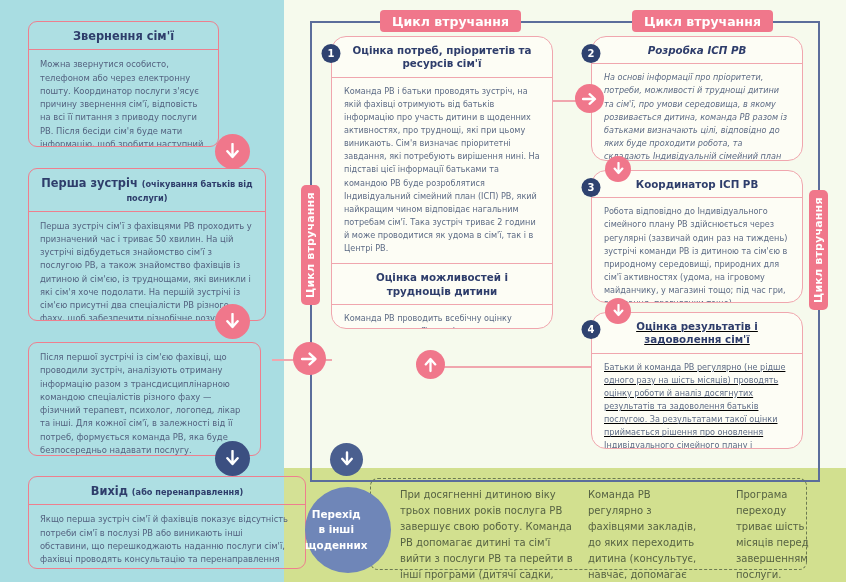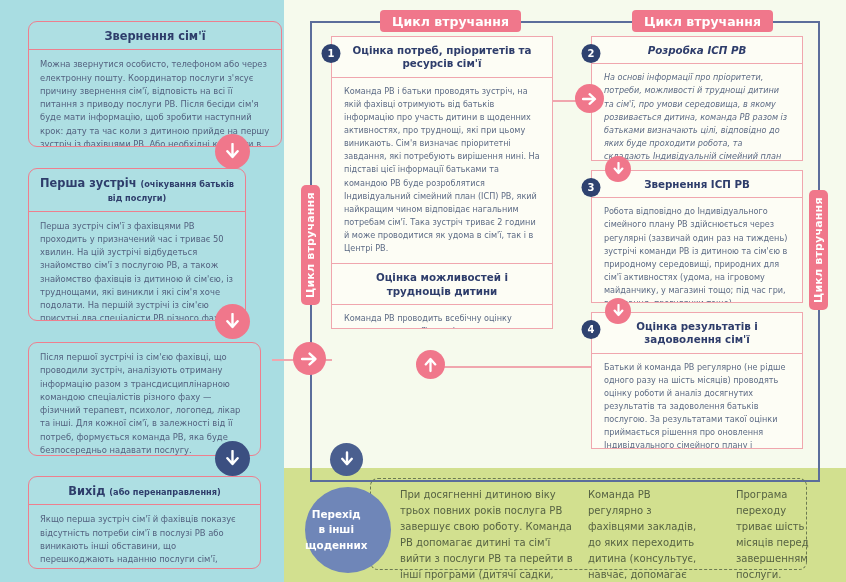"Звернення сім'ї" div.lcard { width: 254px -> 191px }
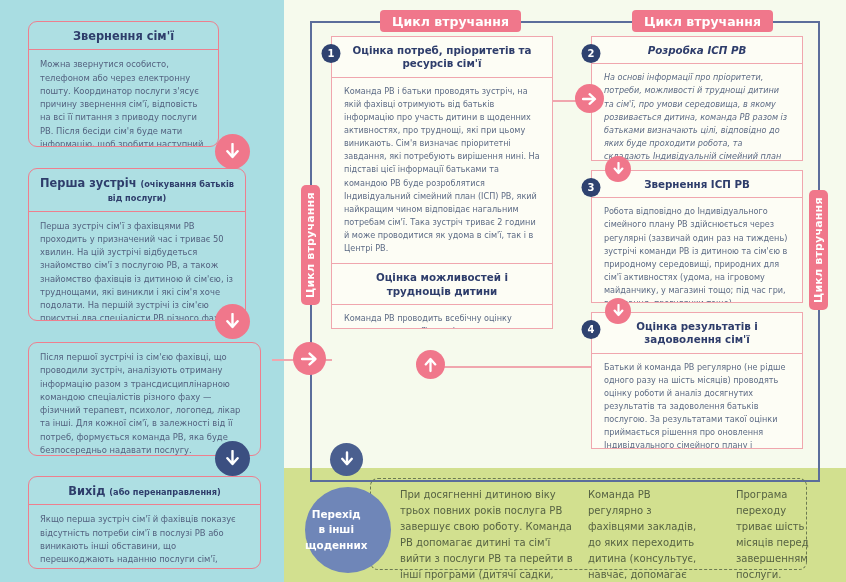"Оцінка потреб, пріоритетів та ресурсів" .rcard { border-radius: 0 -> 15px }
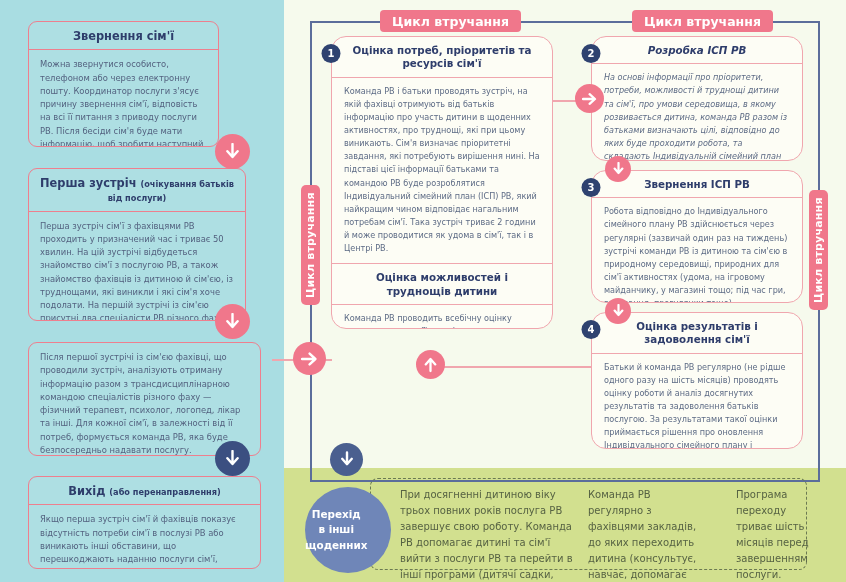"Перша зустріч (очікування батьків від" div.lcard { width: 218px -> 238px }
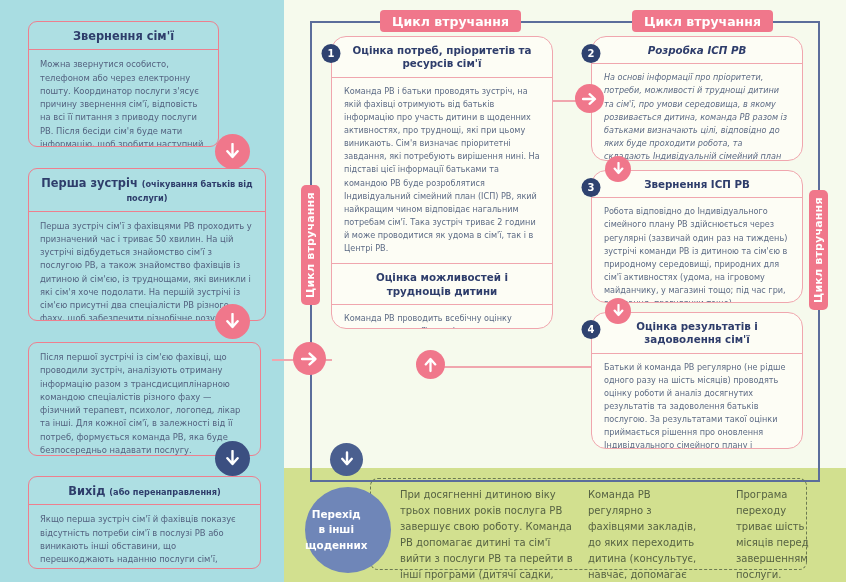"Звернення ІСП РВ" div.rcard-head { text: Звернення -> Координатор }
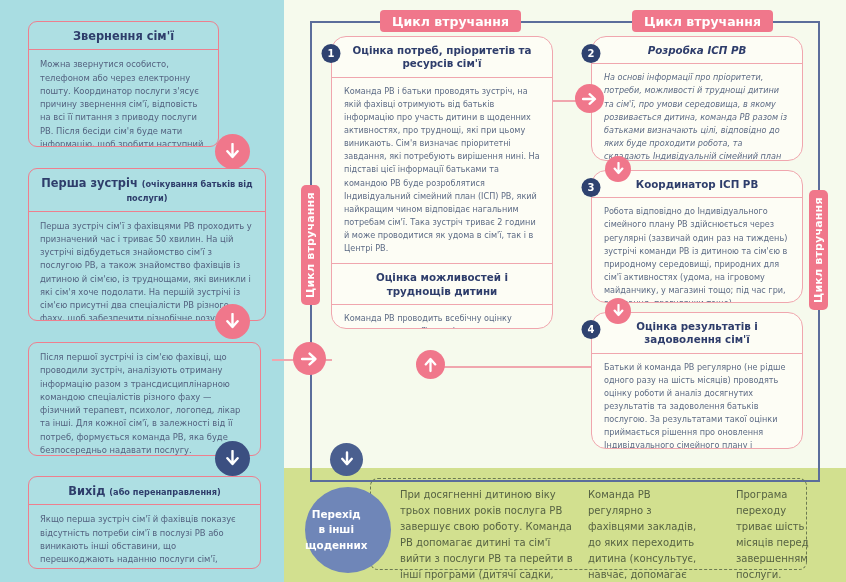"Оцінка результатів і задоволення сім'ї" div.rcard { text-decoration: none -> underline }
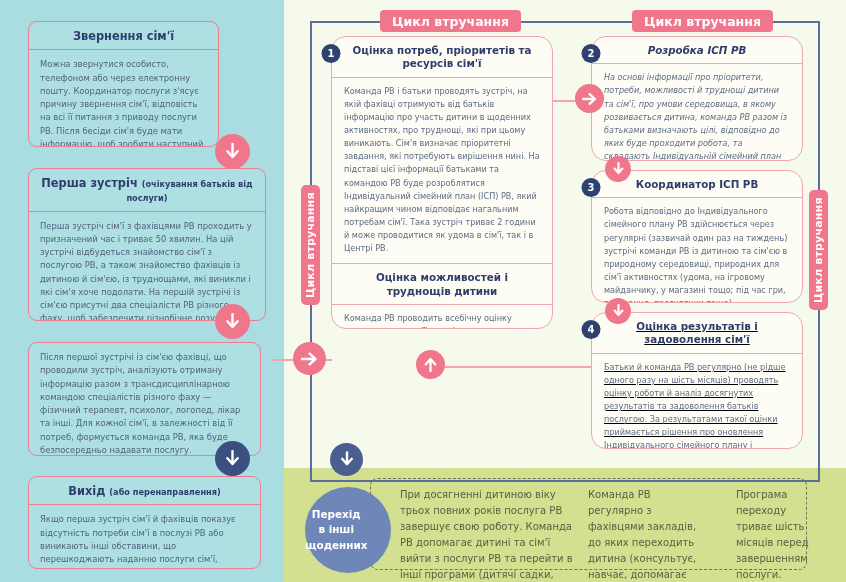"Вихід (або перенаправлення)" div.lcard { width: 233px -> 278px }
